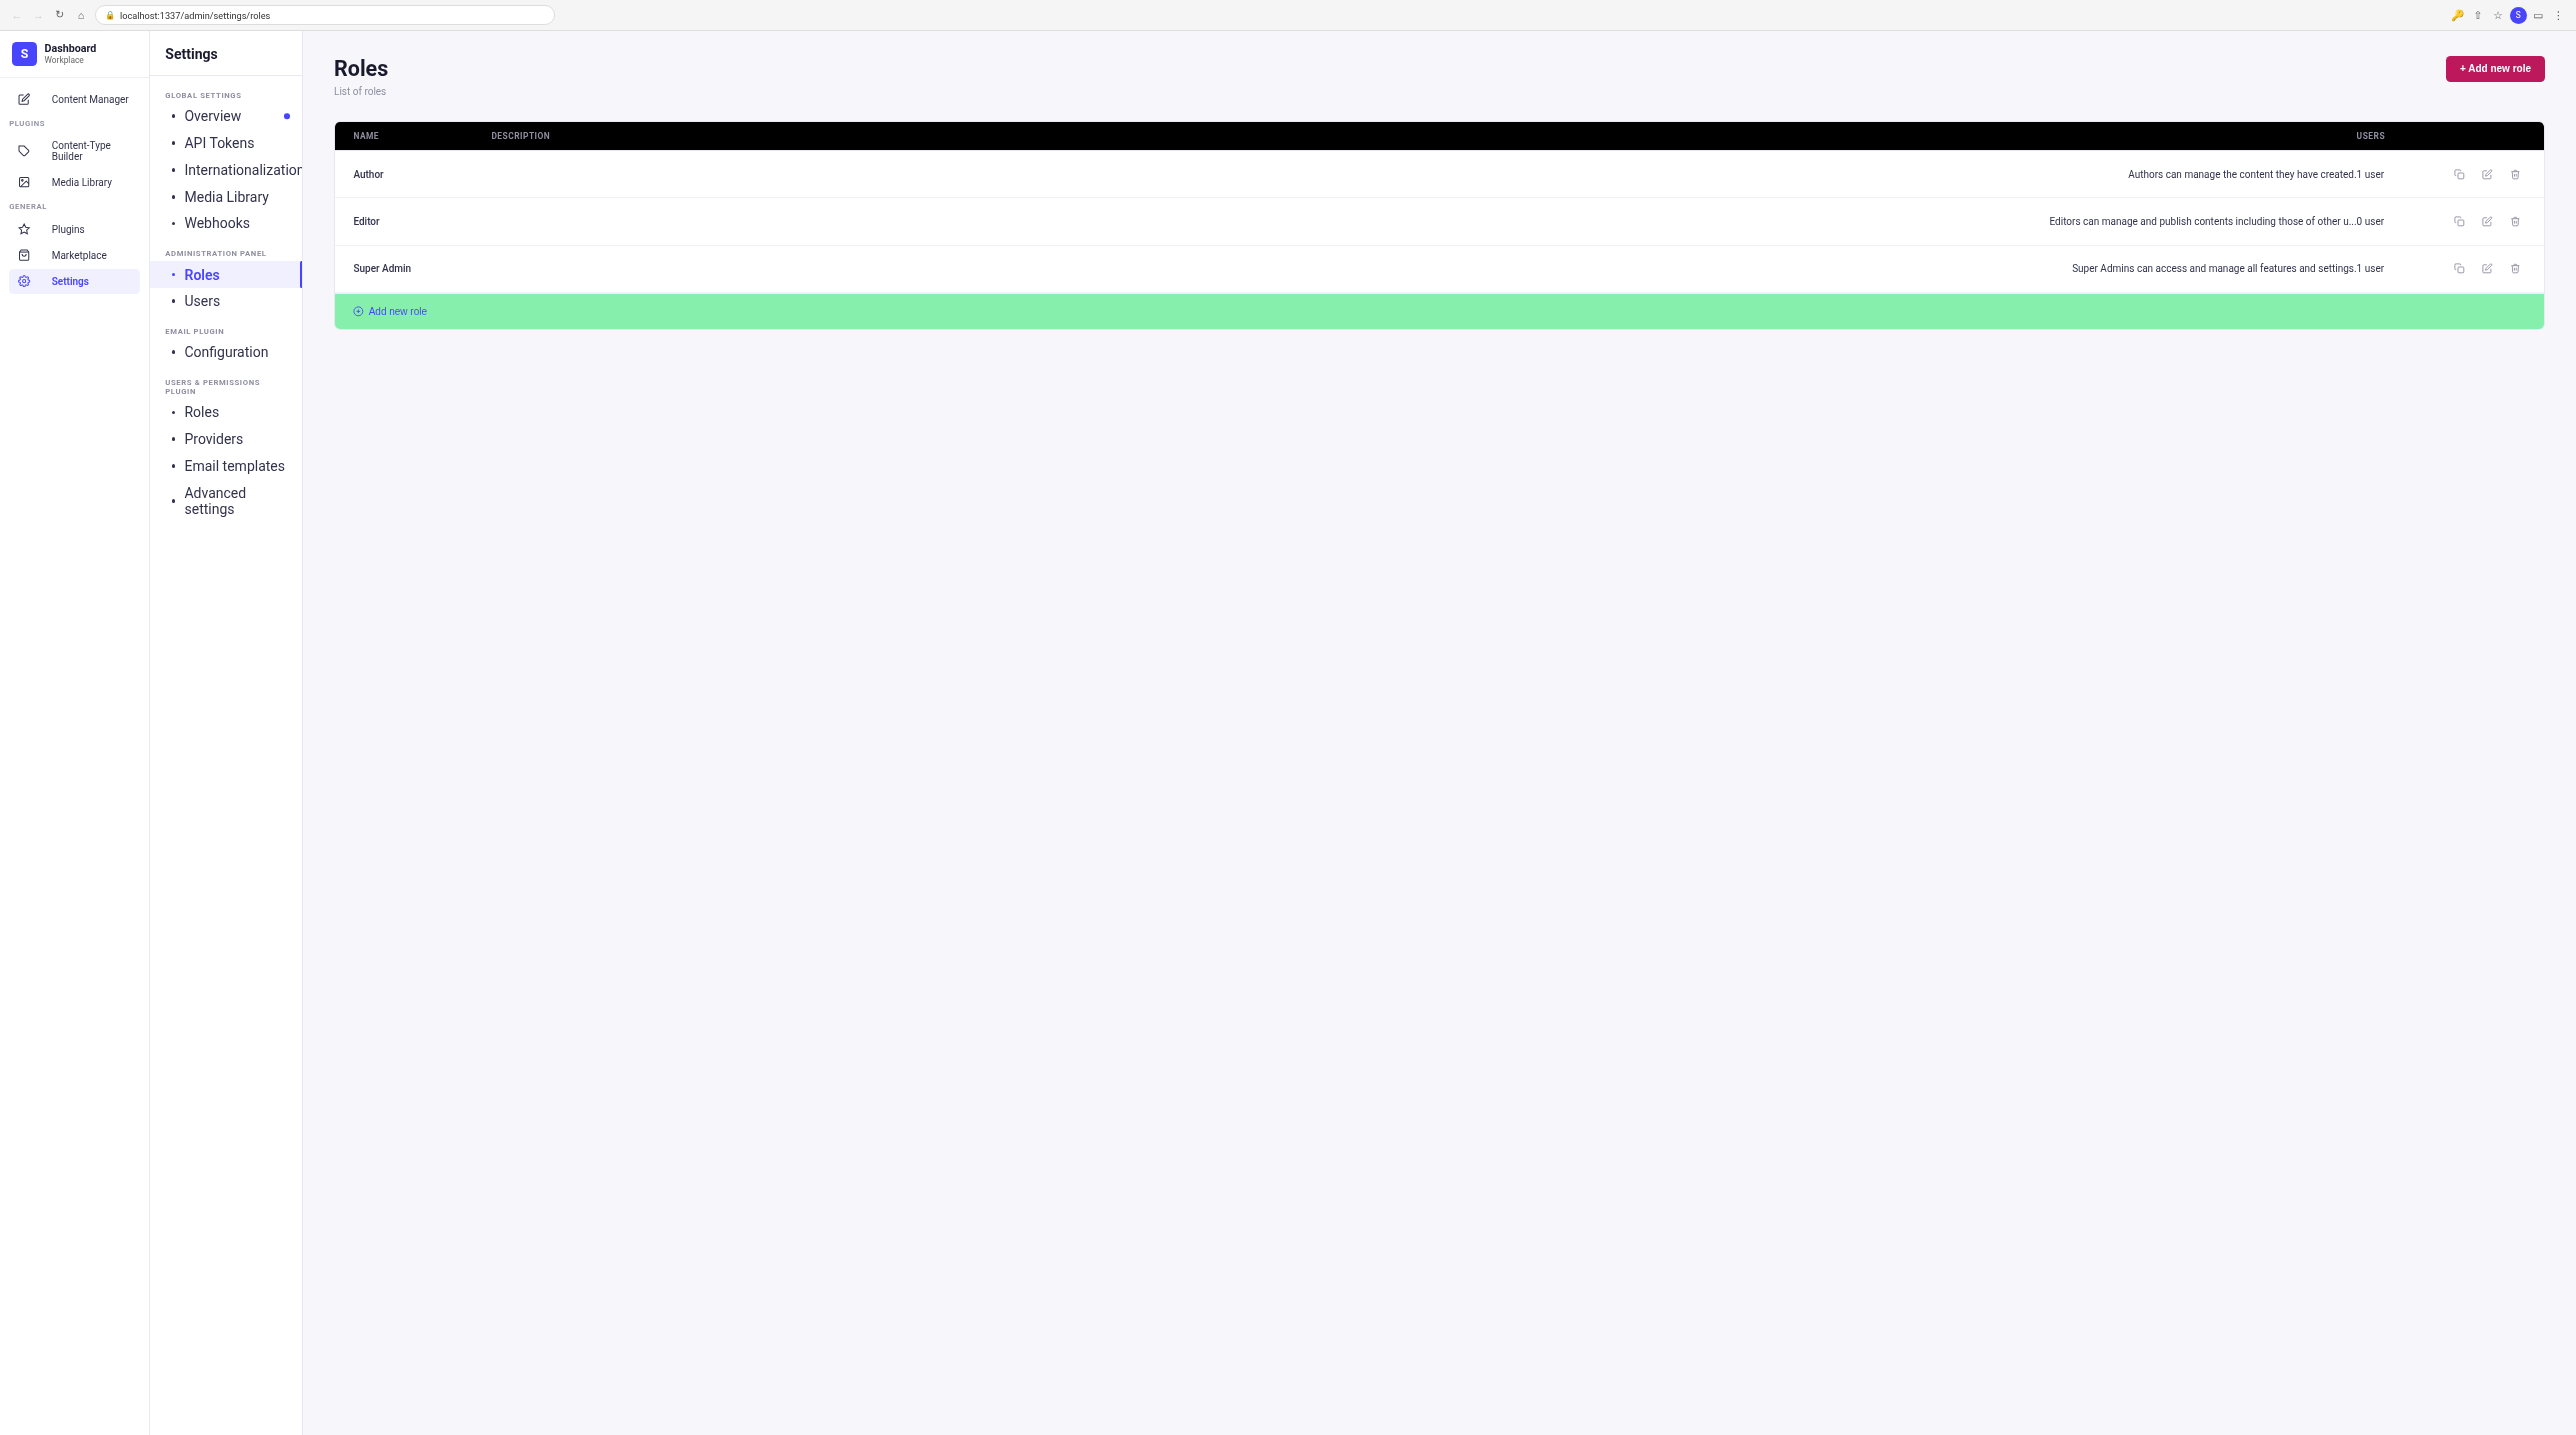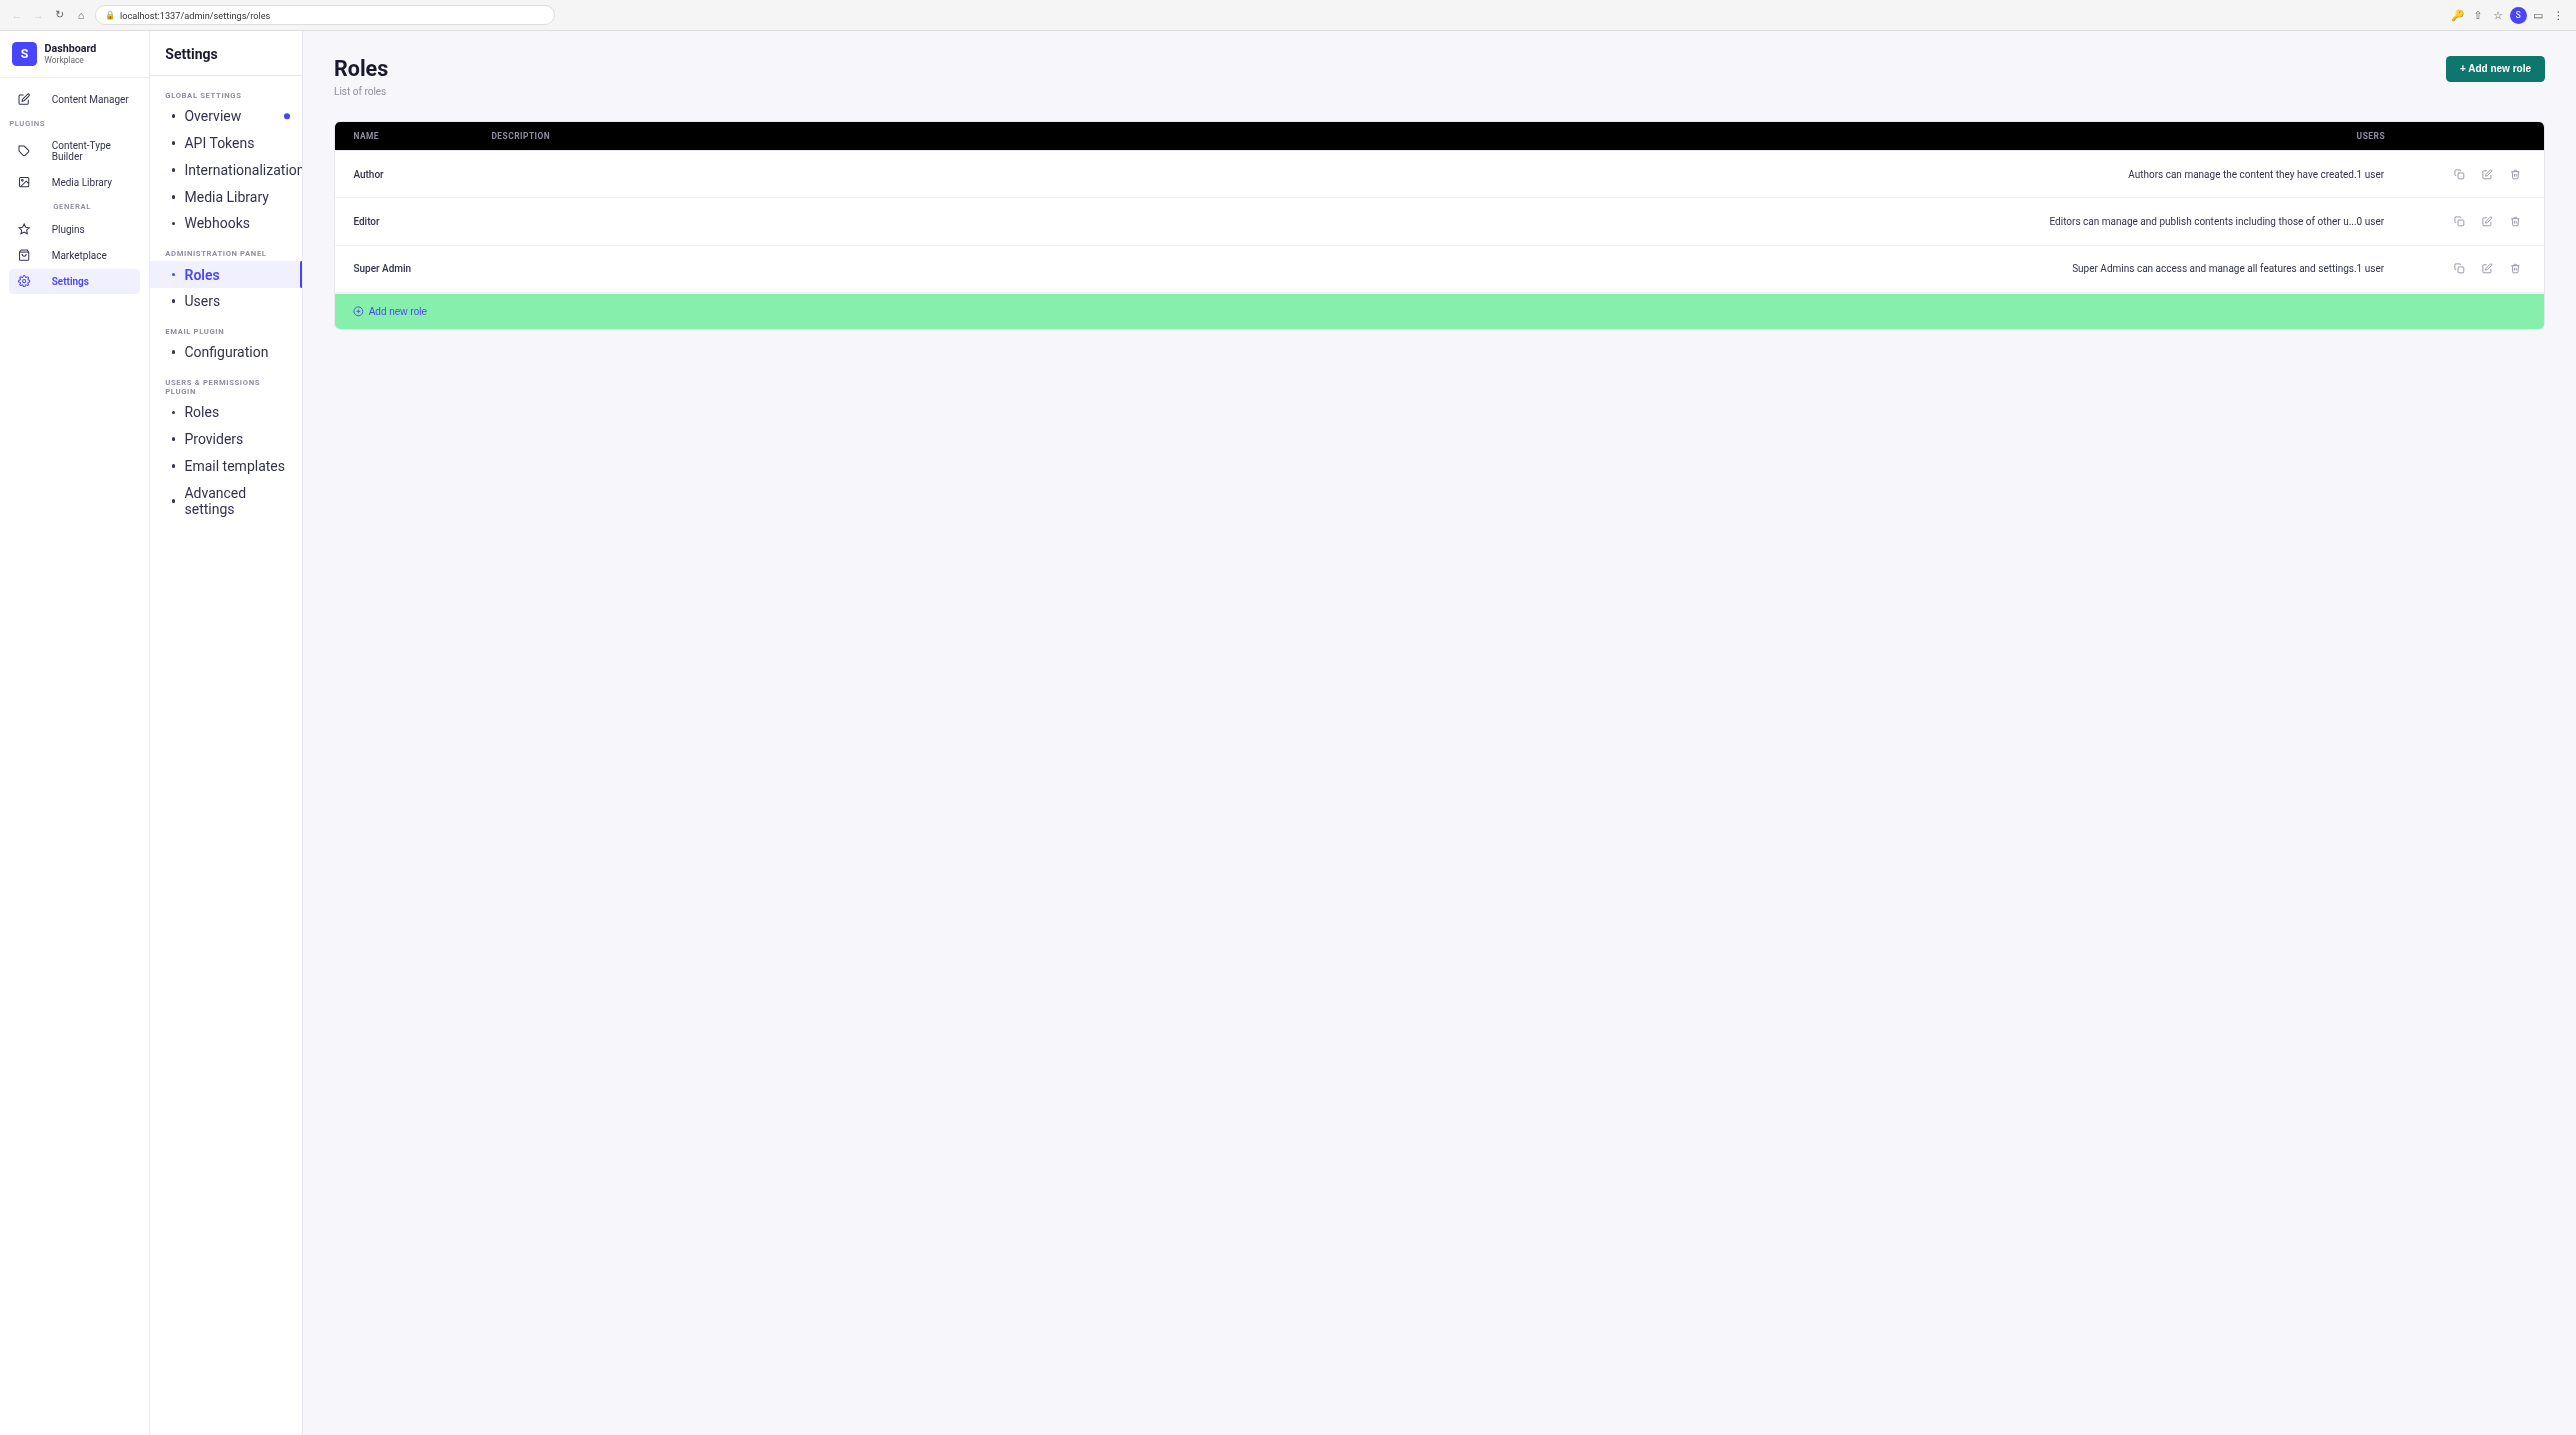"+ Add new role" .add-btn { background: #0f766e -> #be185d }
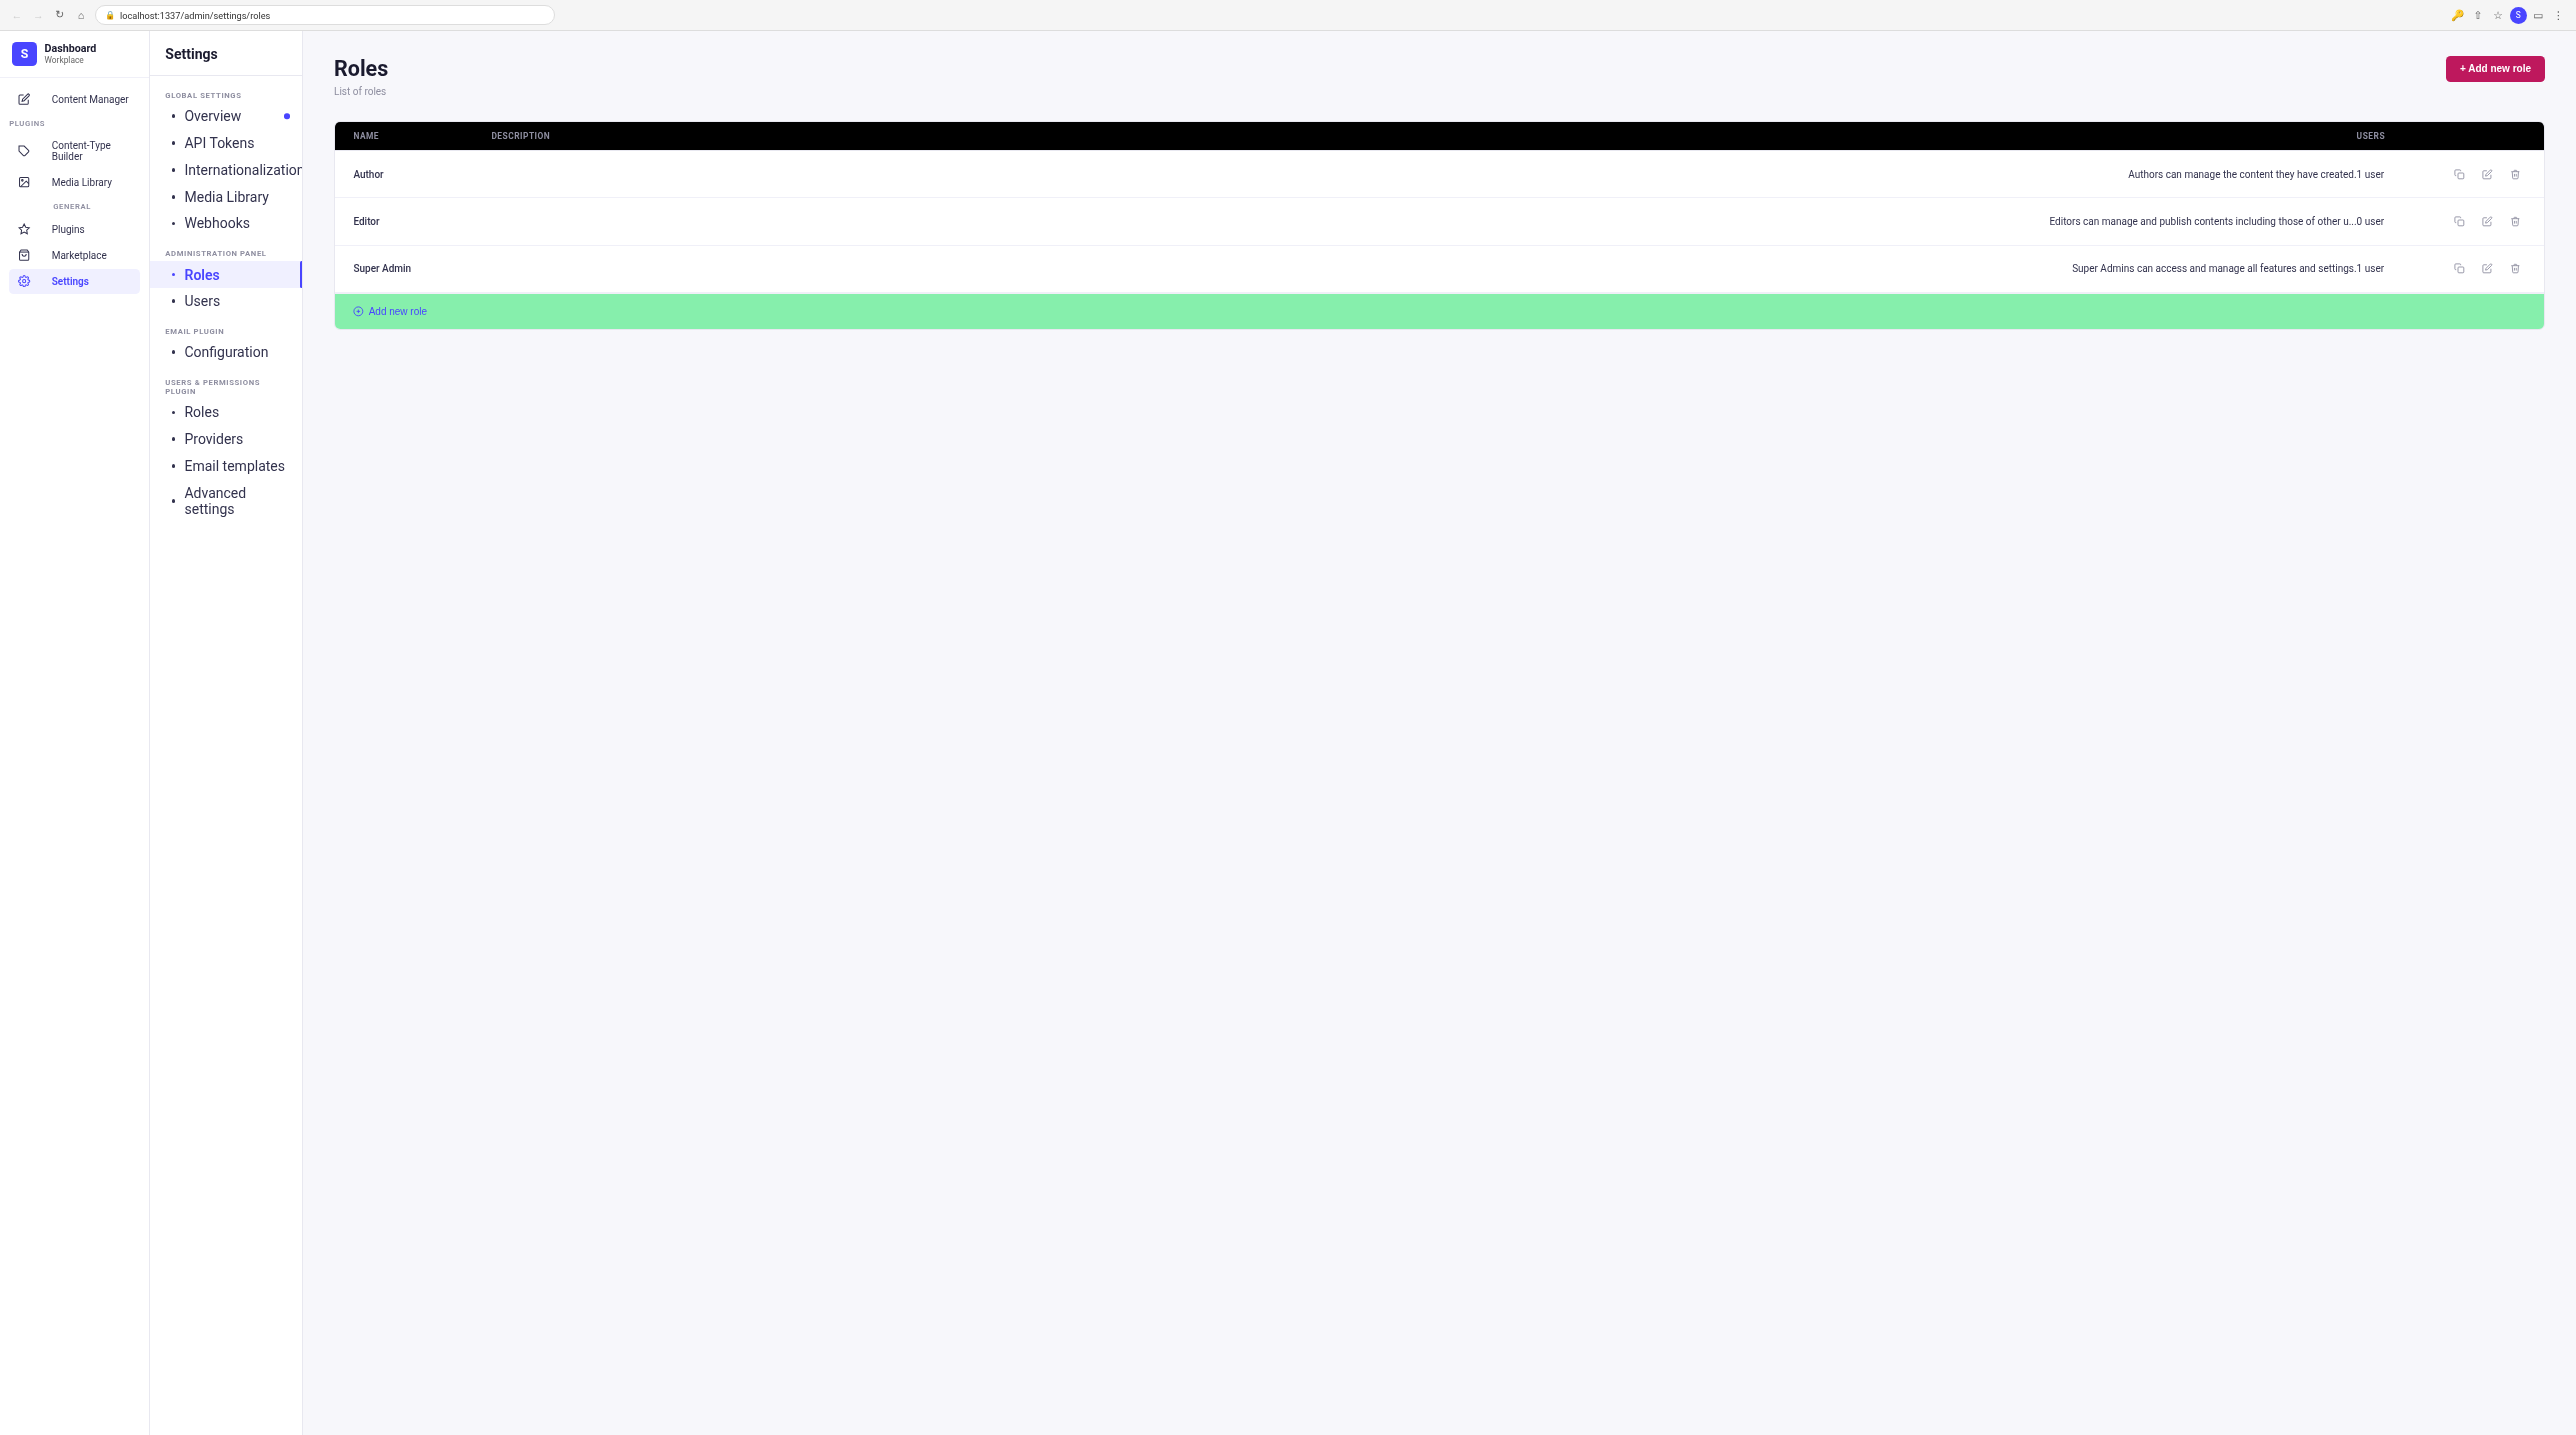"GENERAL" div.sidebar-section { margin-left: 44px -> none }
